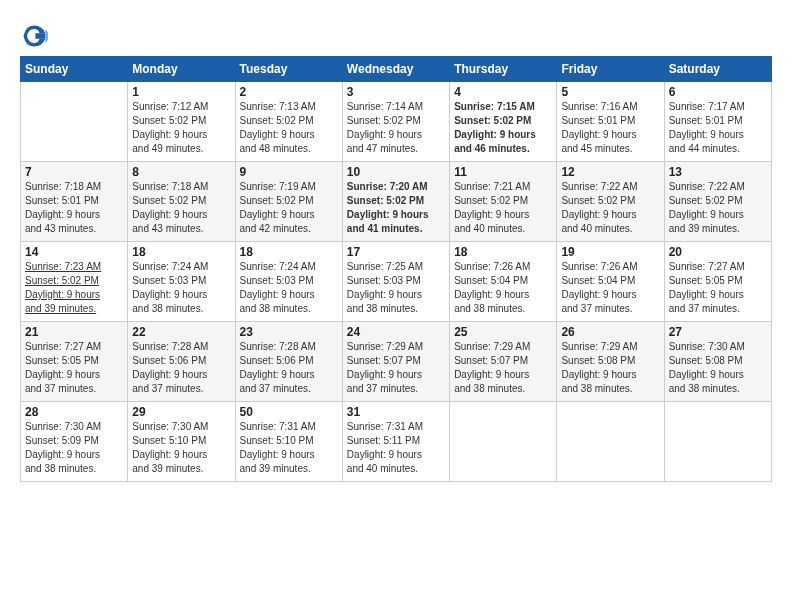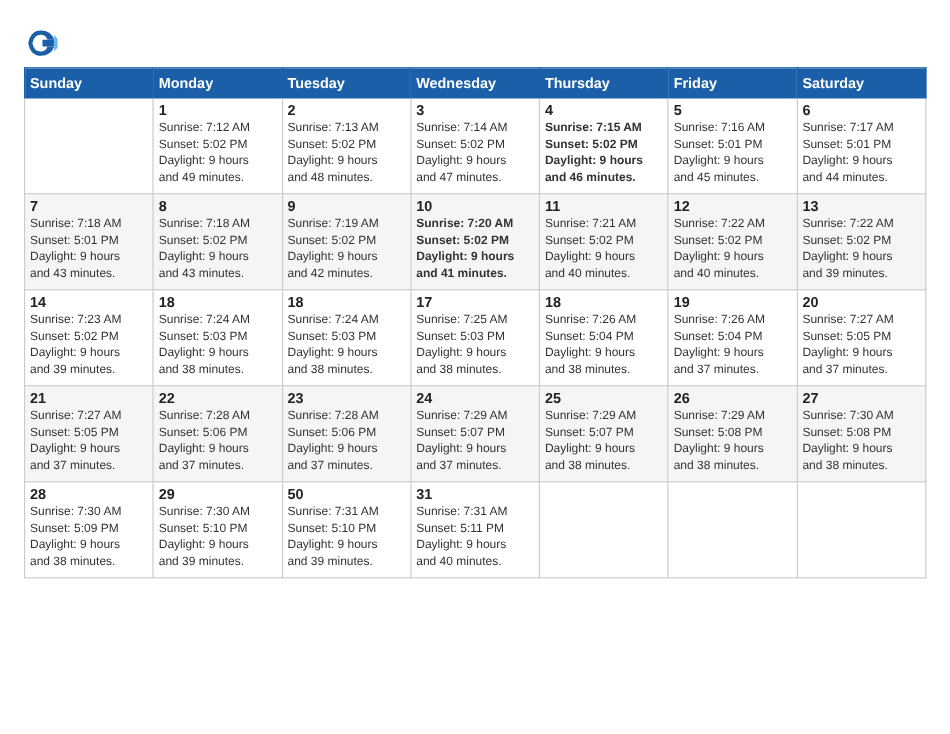"Sunrise: 7:23 AM" div.day-info { text-decoration: none -> underline }
